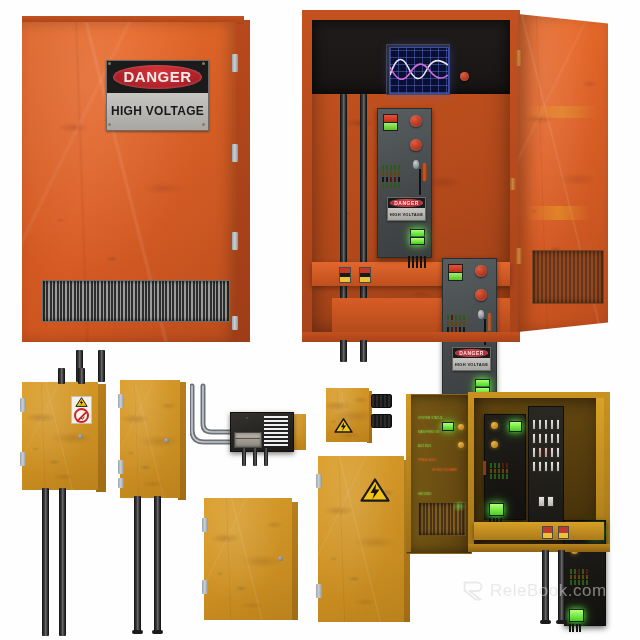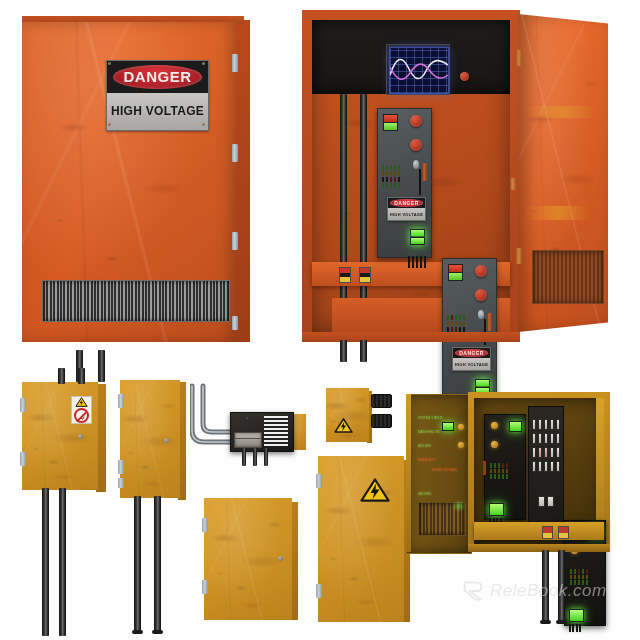"ReleBook.com" .wm { font-style: italic -> none }
